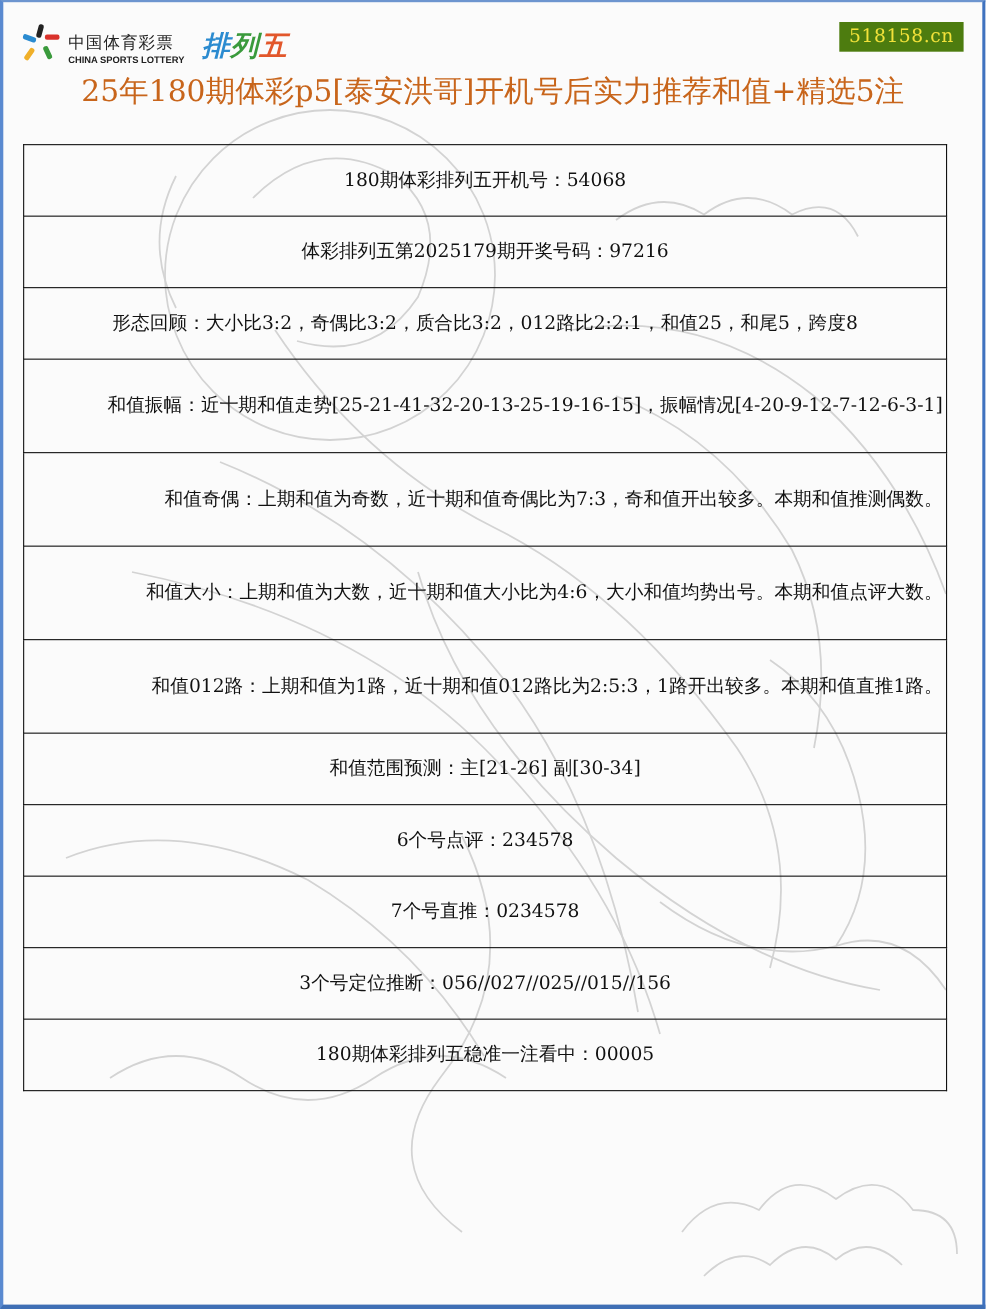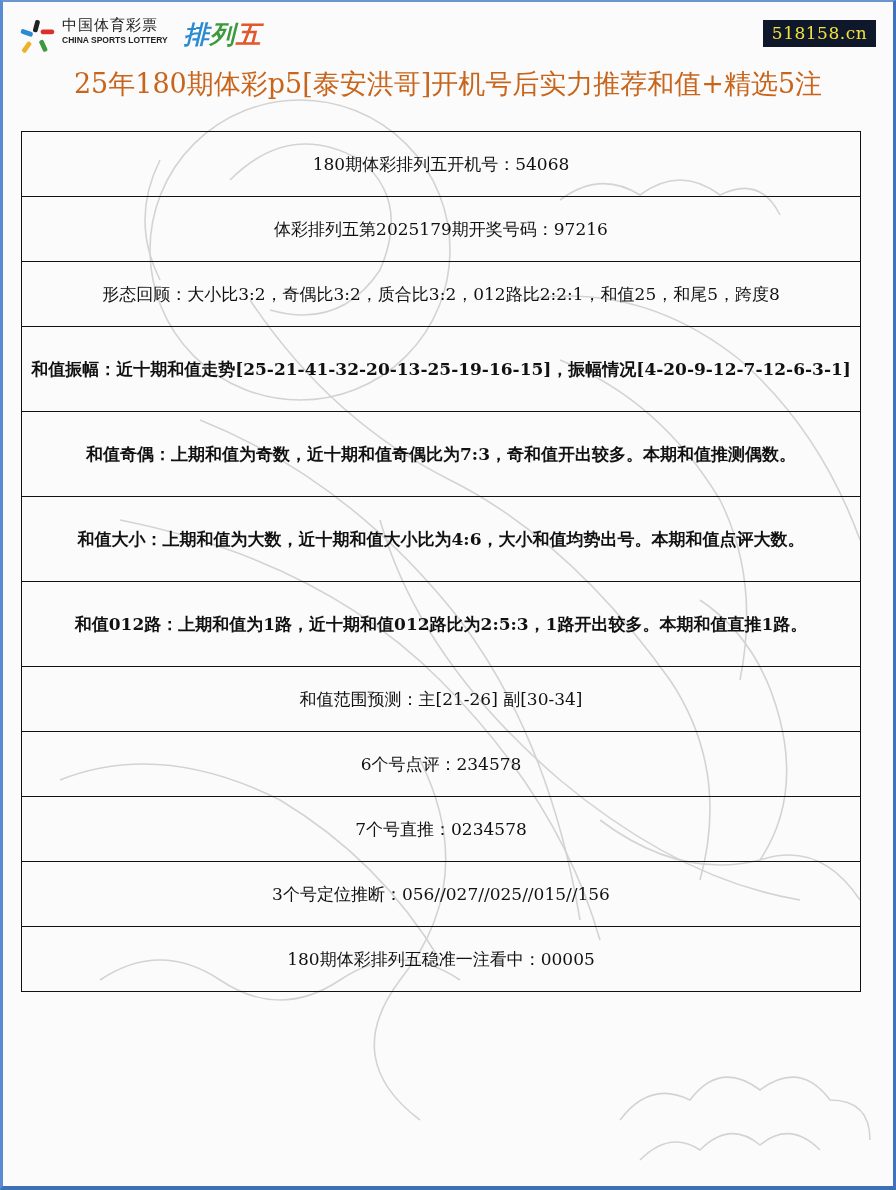"中国体育彩票" .logo { align-items: flex-start -> flex-end }
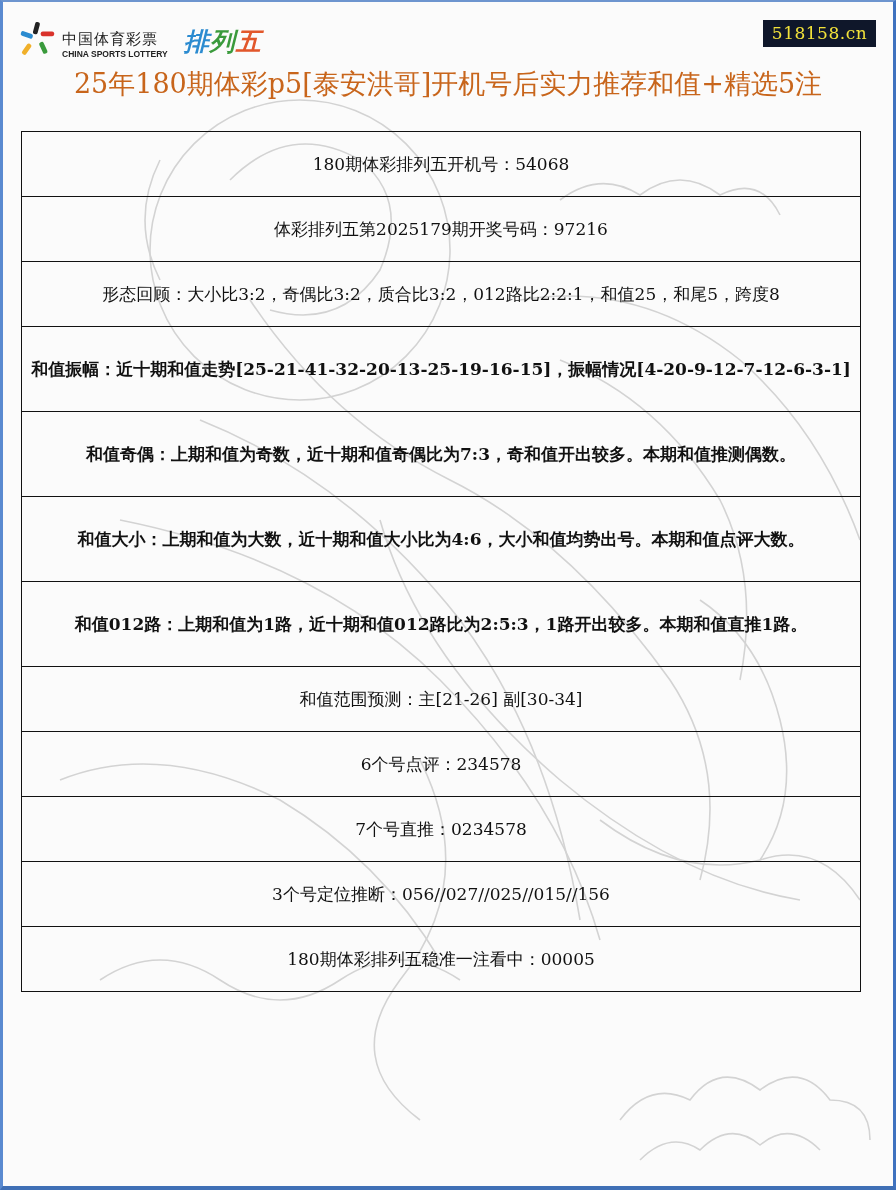"518158.cn" .site-badge { background: #0f172a -> #4d7c0f }
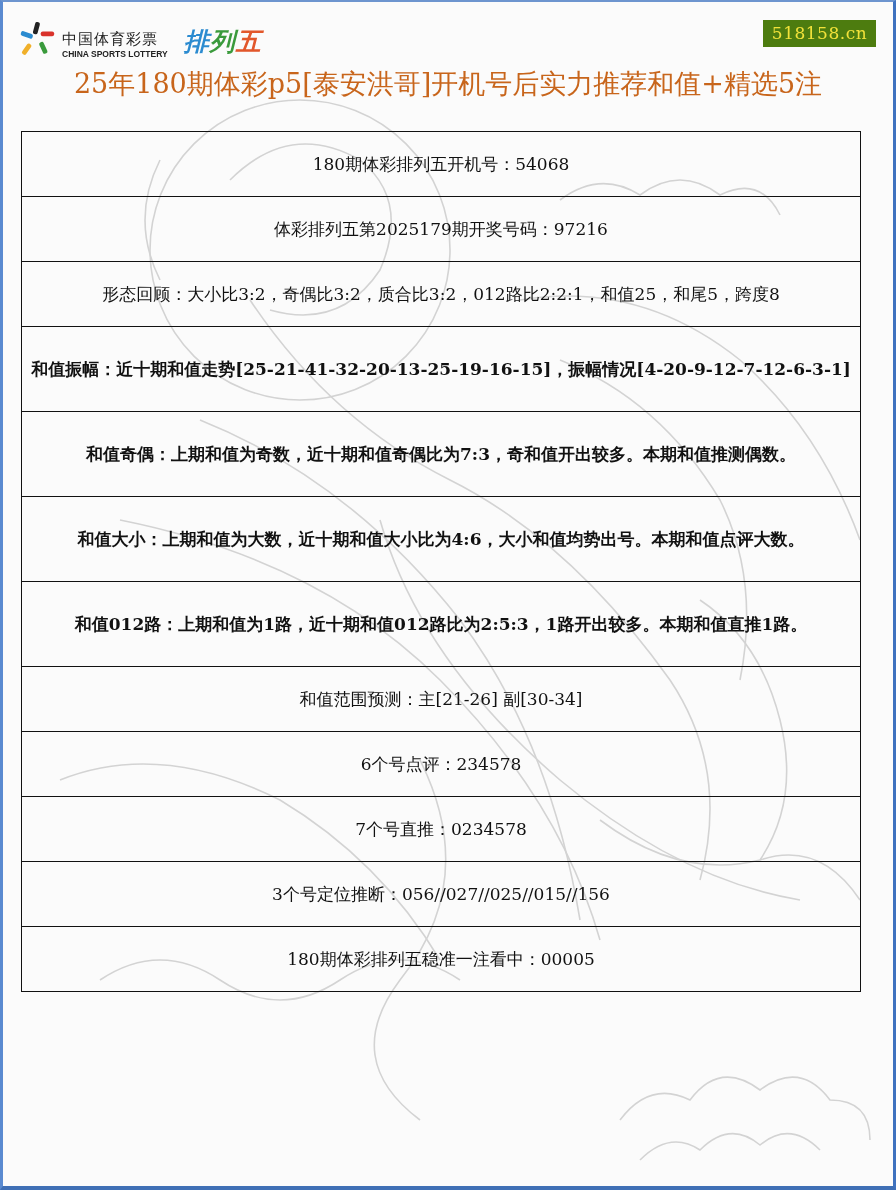"和值振幅：近十期和值走势[25-21-41-32-20-13-25-19-16-" td.left { font-weight: bold -> none; text-align: center -> right }
